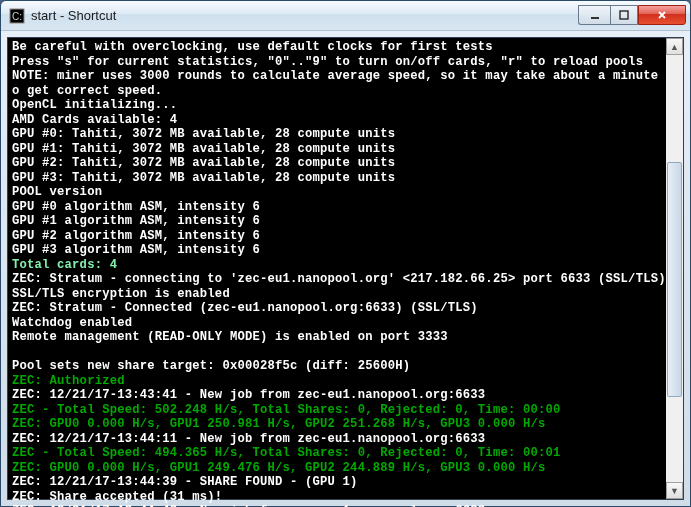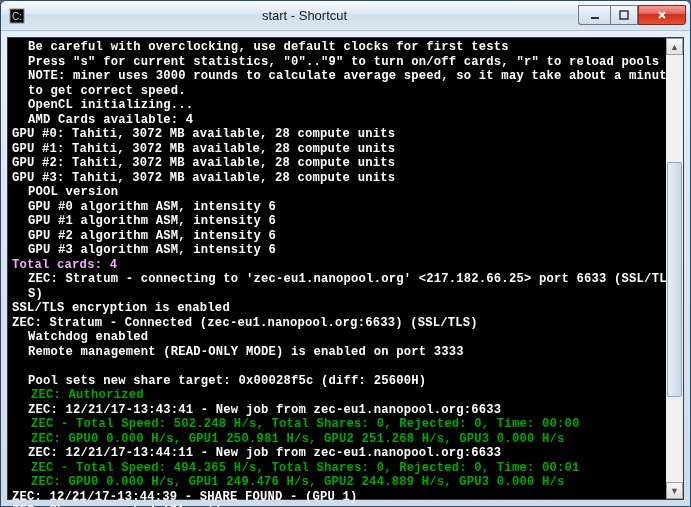"start - Shortcut" .titlebar .title { text-align: center -> none }
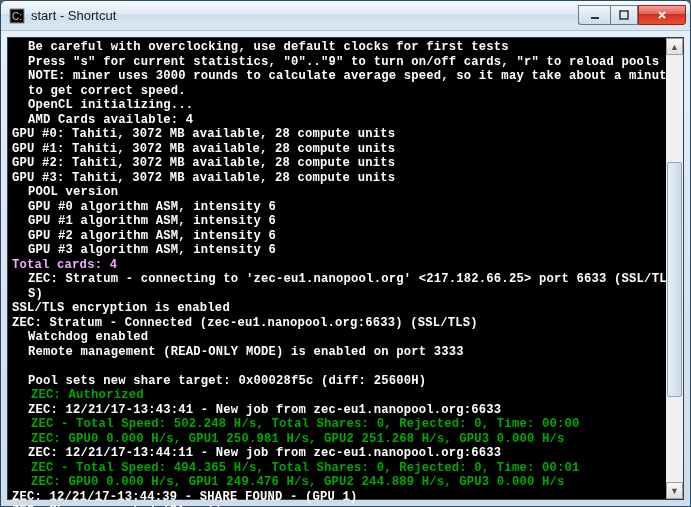"Be careful with overclocking, use" .bw { margin-left: 16px -> none }
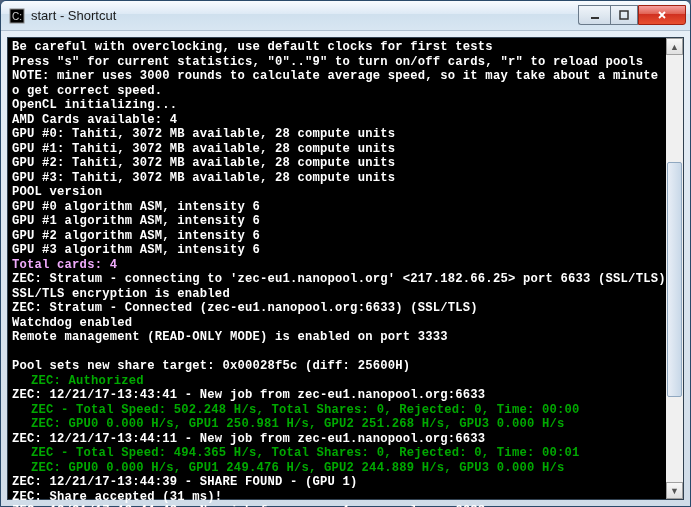"Total cards: 4" .by { color: #f0abfc -> #86efac }
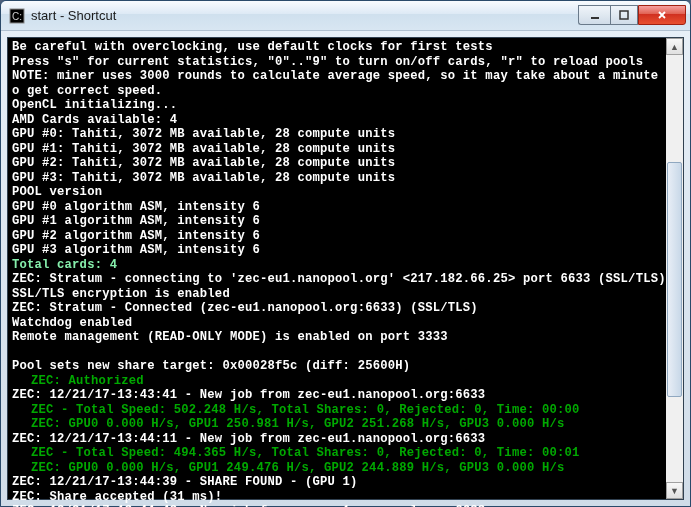"ZEC: Authorized" .g { margin-left: 19px -> none }
